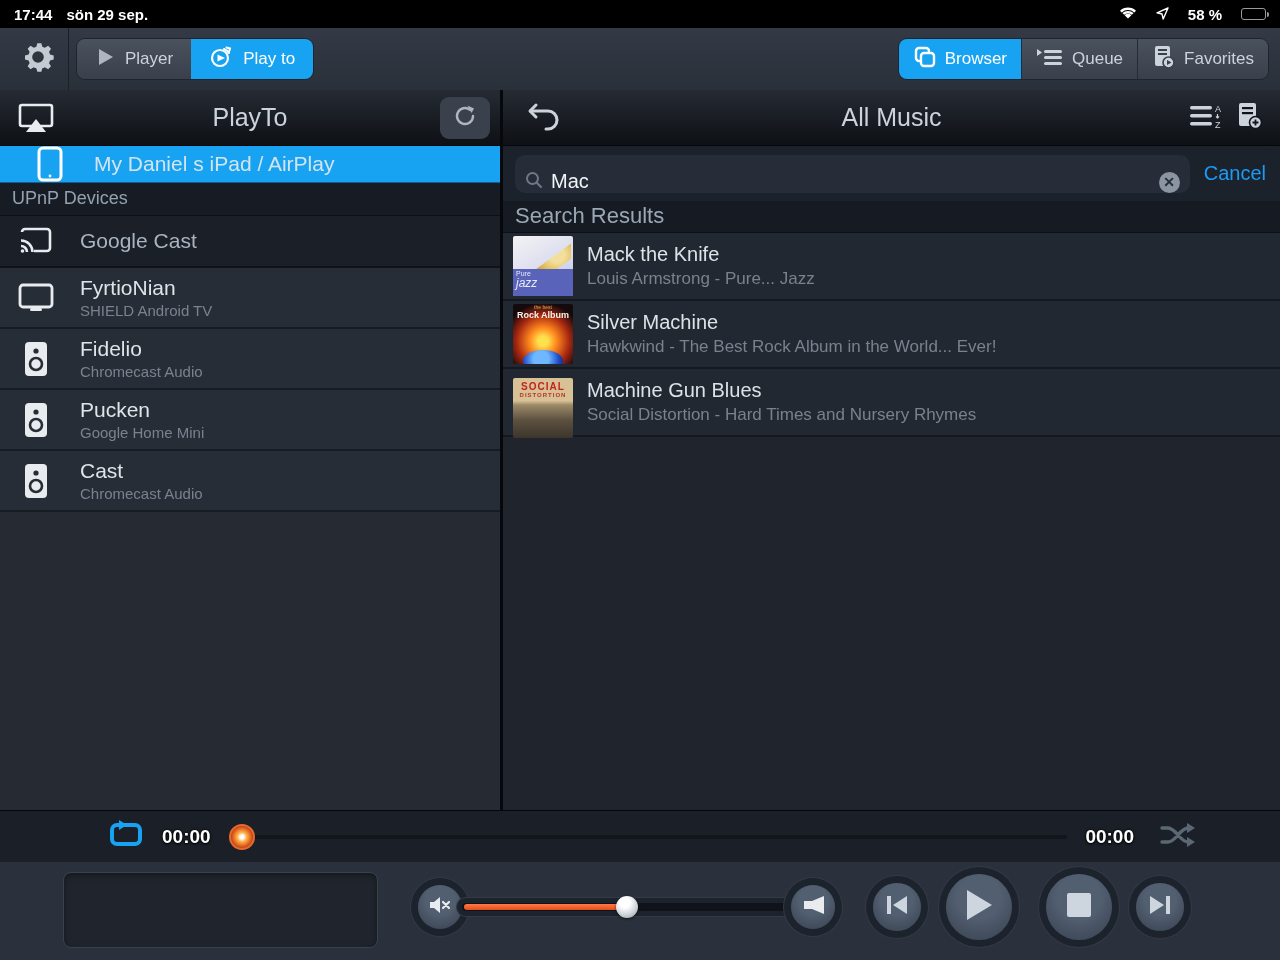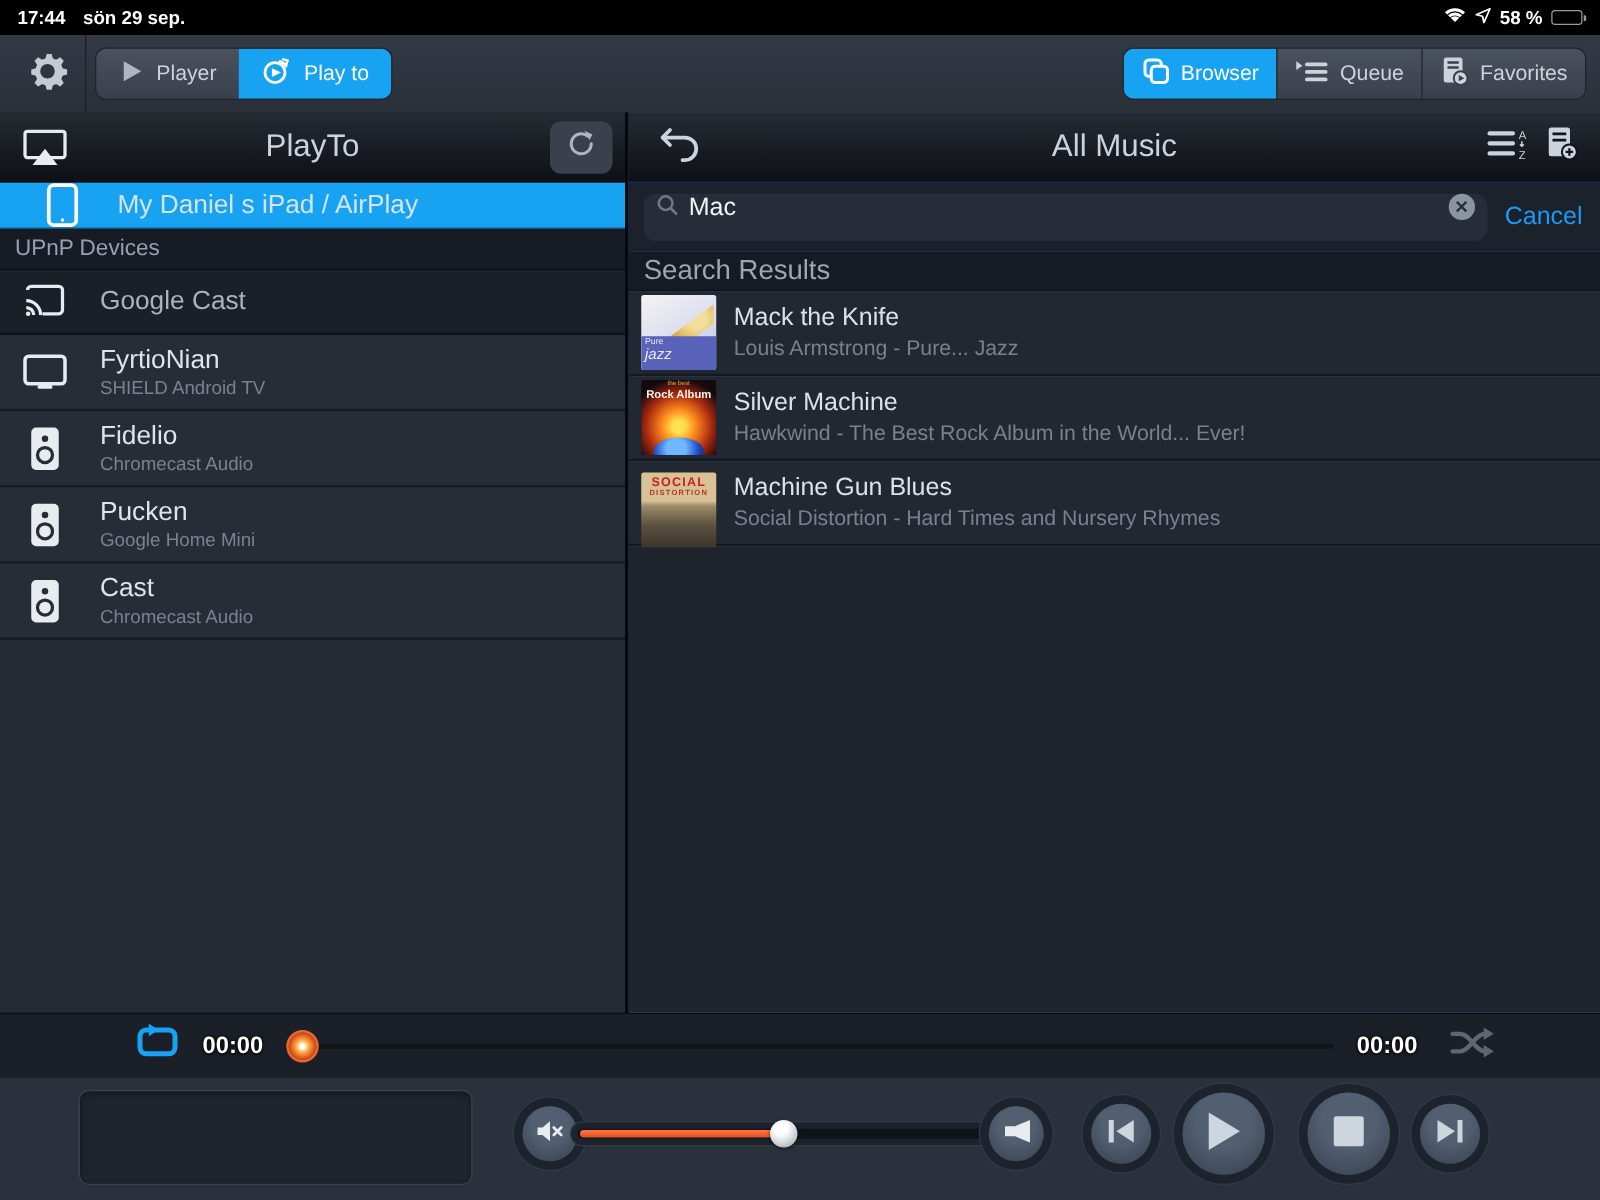"58 %" .status-right { gap: 7px -> 19px }
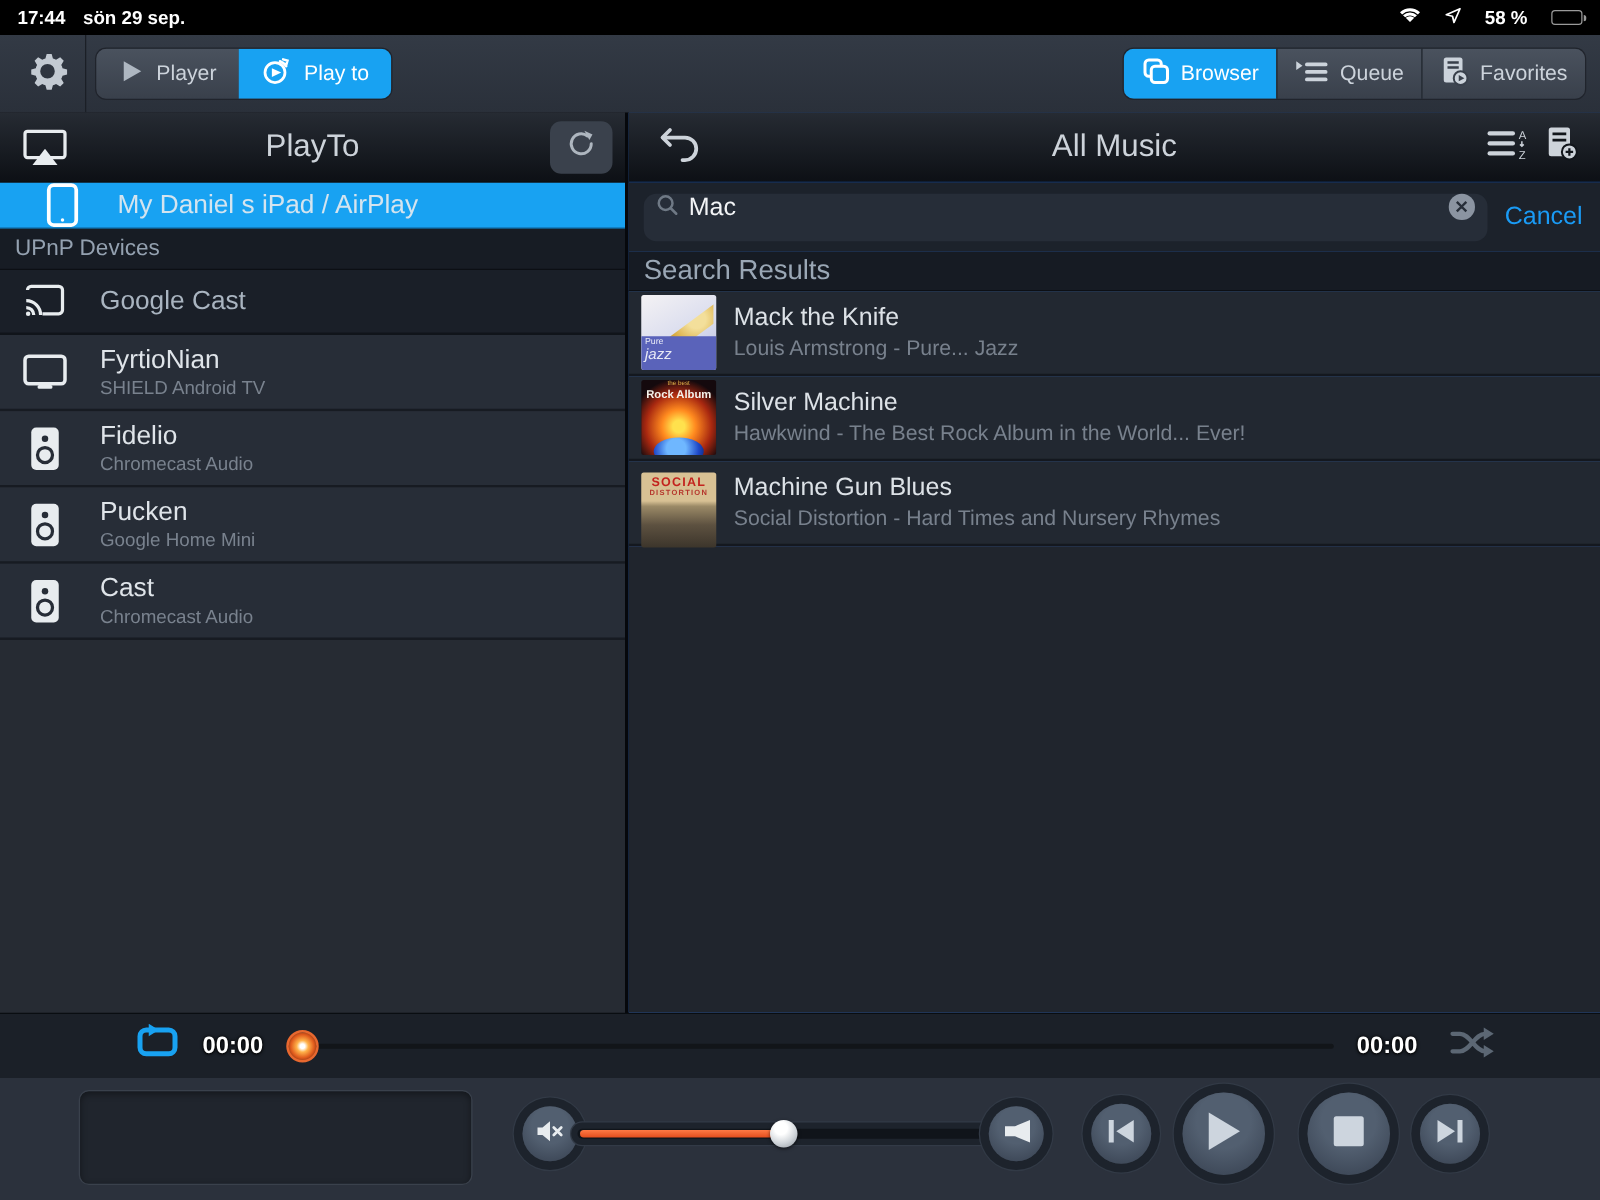"All Music" .panel-right { background: #3b82f6 -> #a21caf }
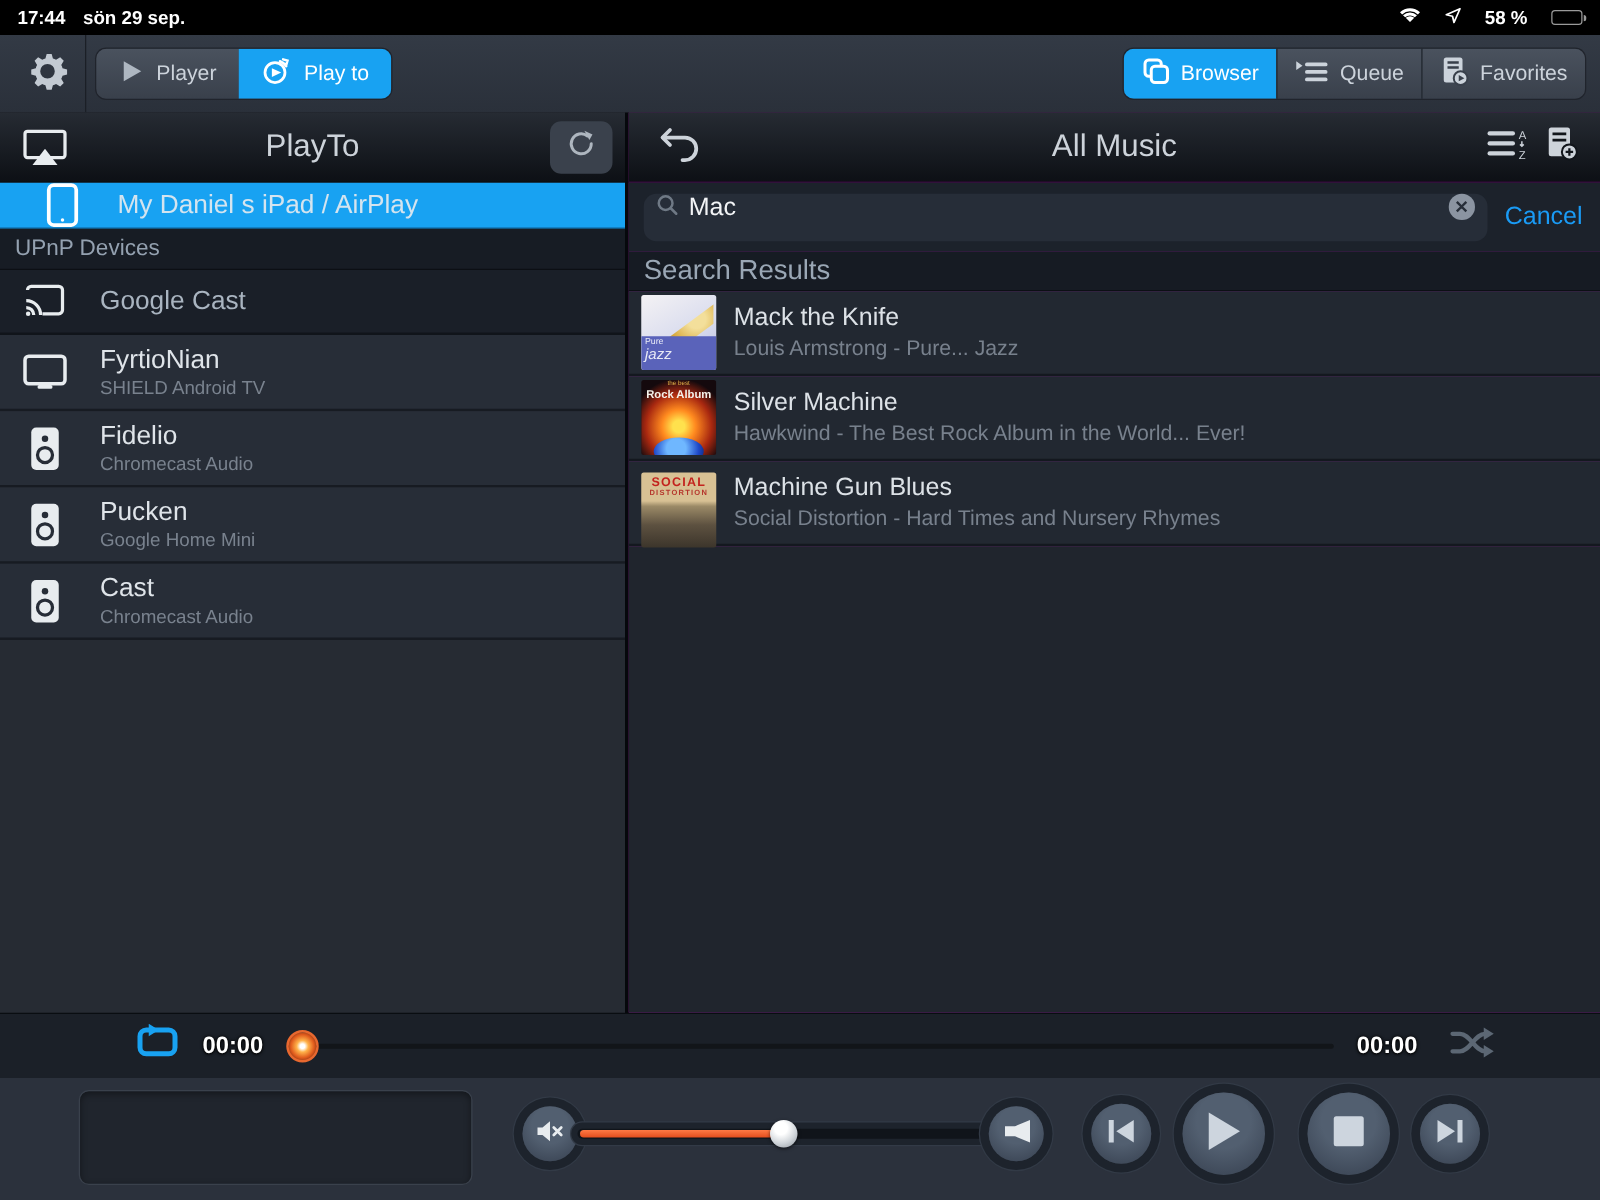"Mac" .search-field { align-items: flex-start -> flex-end }
